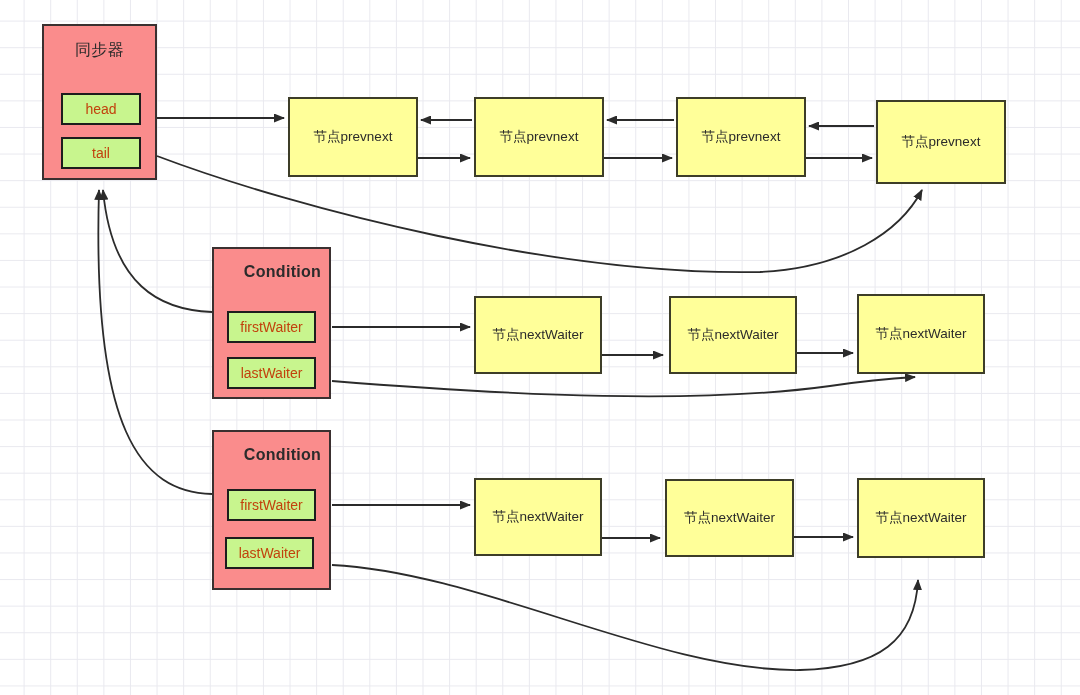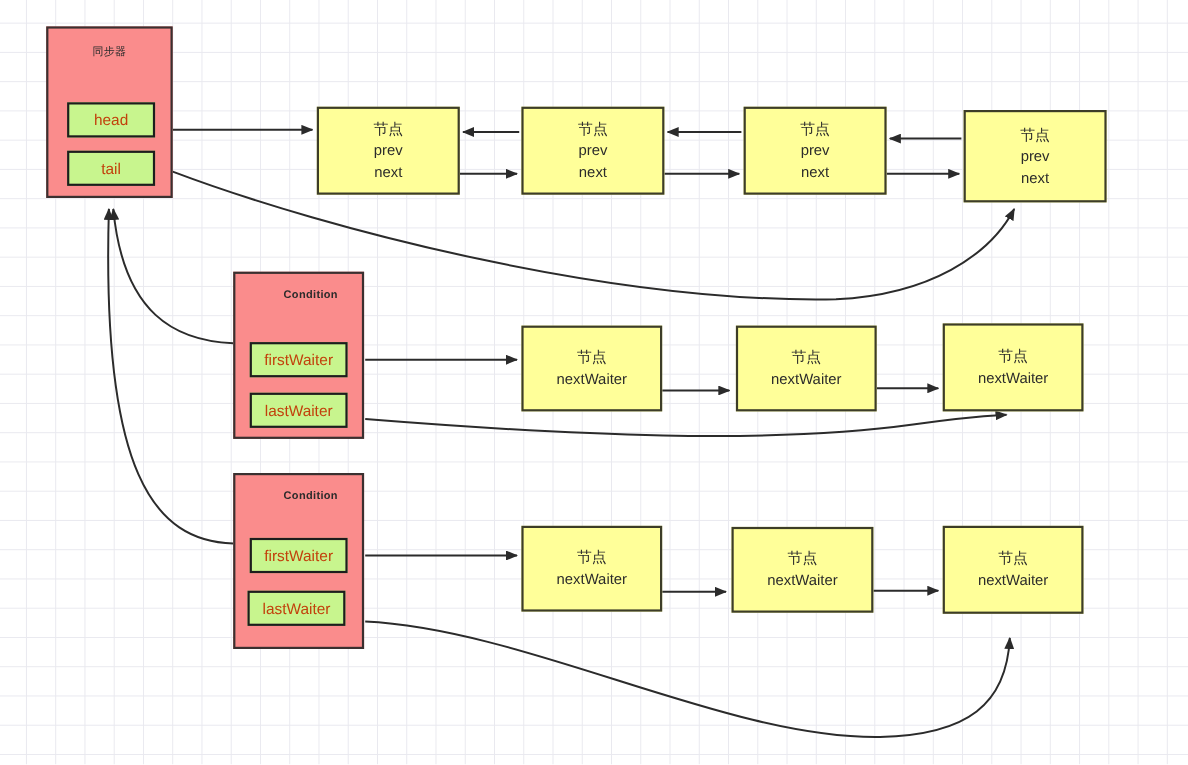"同步器" .container-title { font-size: 10px -> 16px }
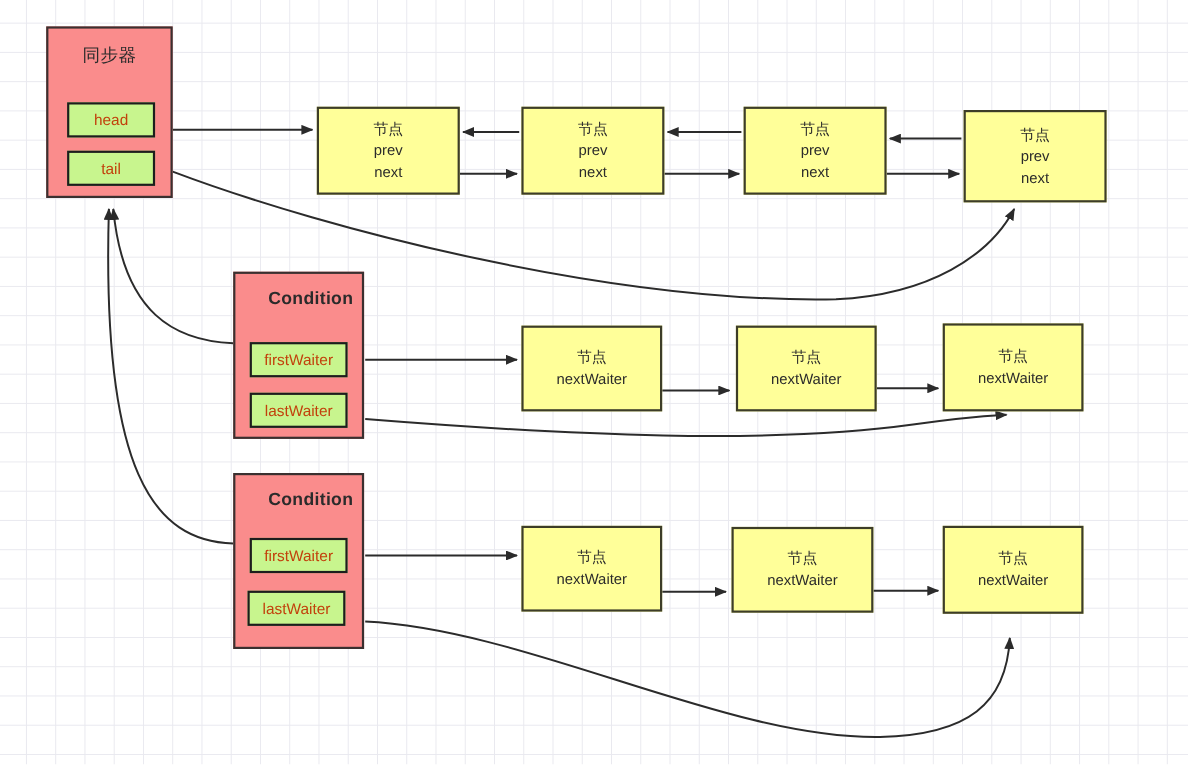"节点" .node-box { flex-direction: column -> row }
